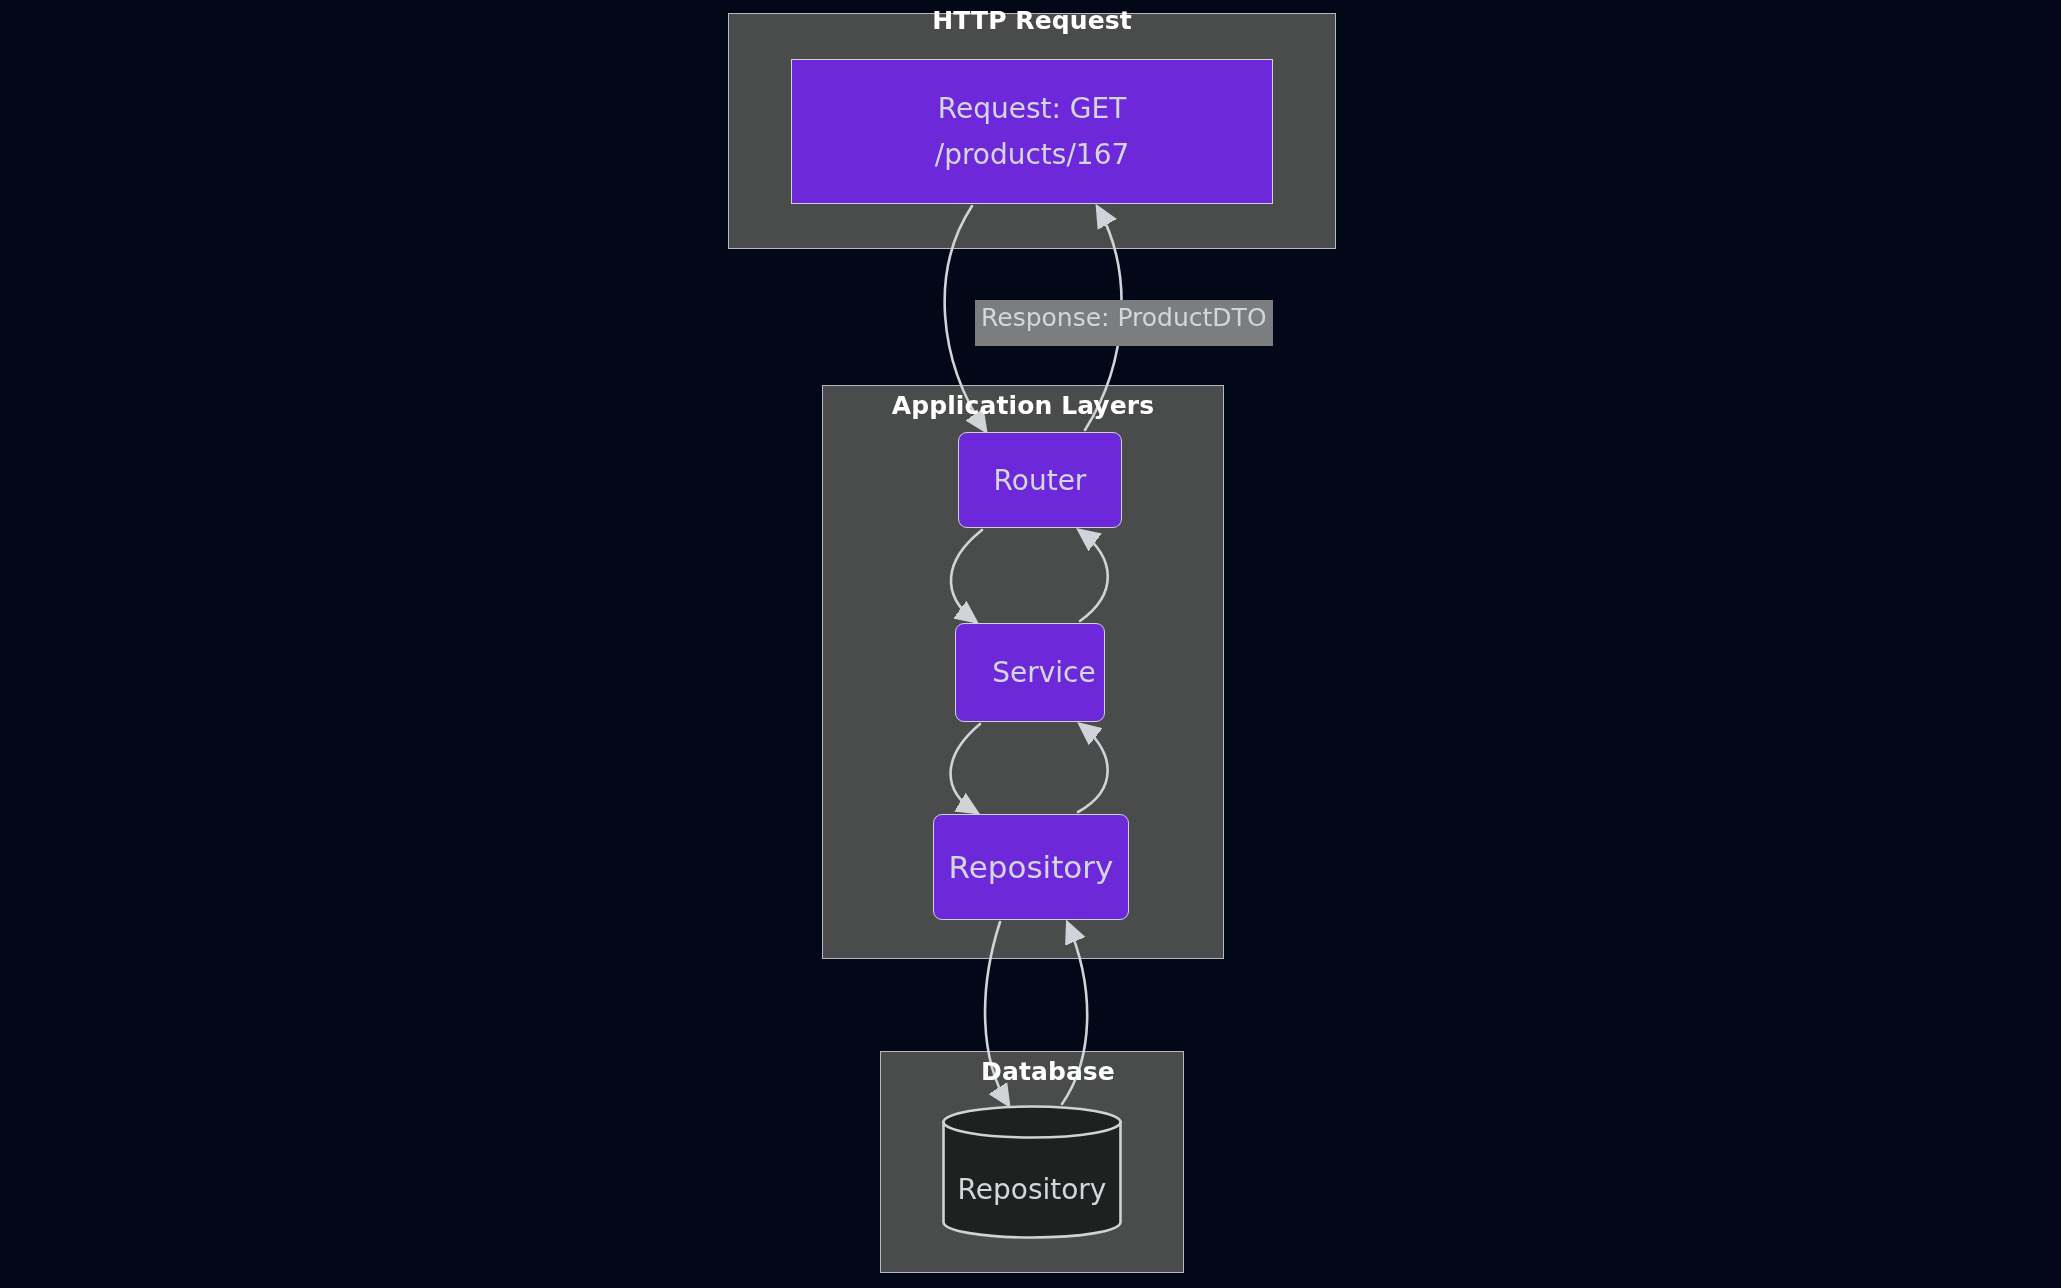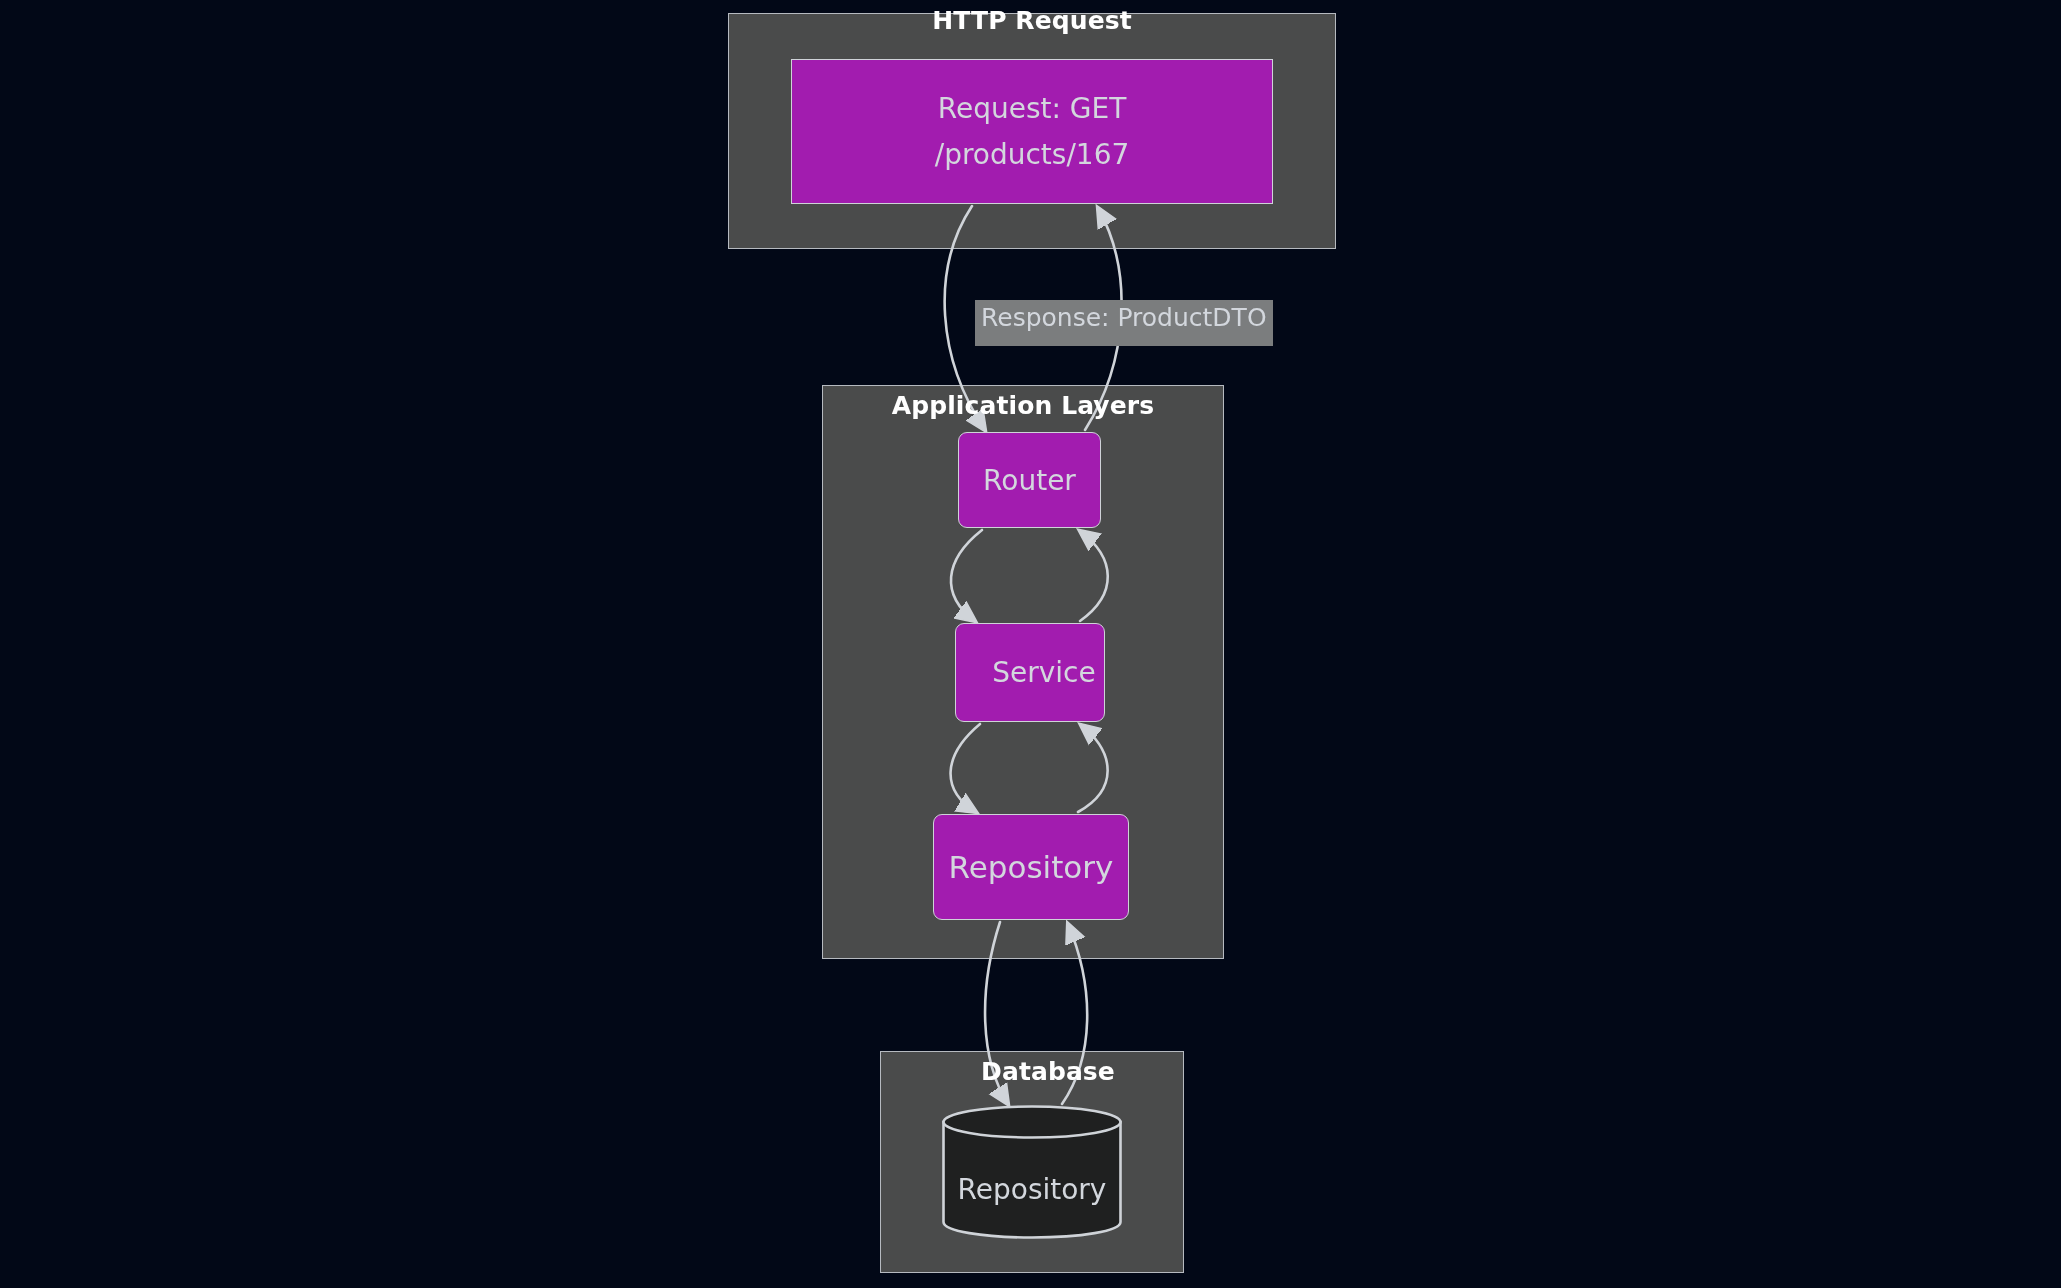"Request: GET" .node-rect { background: #a21caf -> #6d28d9 }
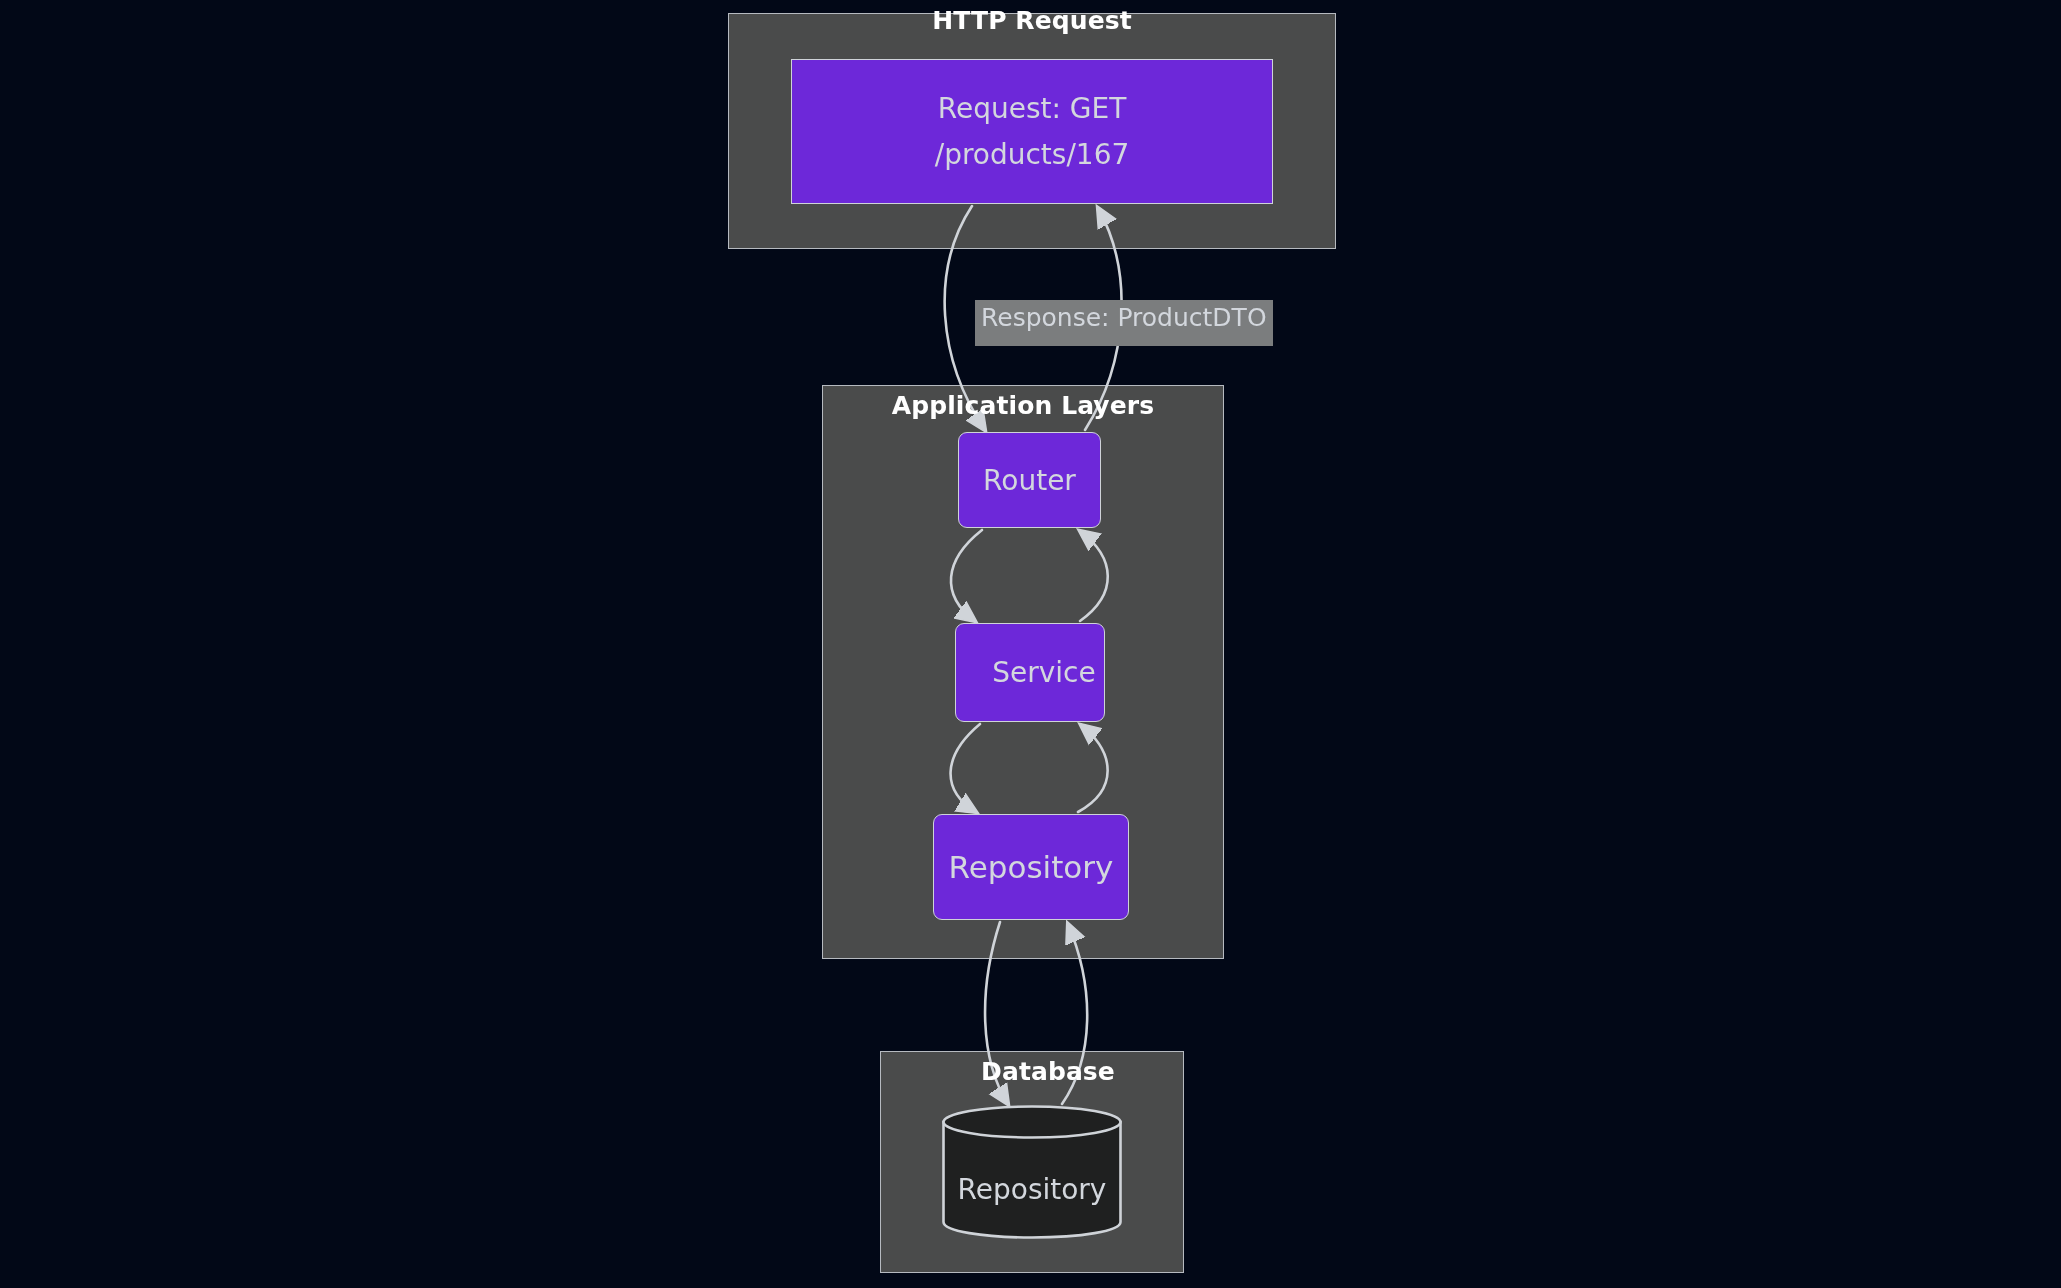"Router" #node-router { width: 143px -> 164px }
